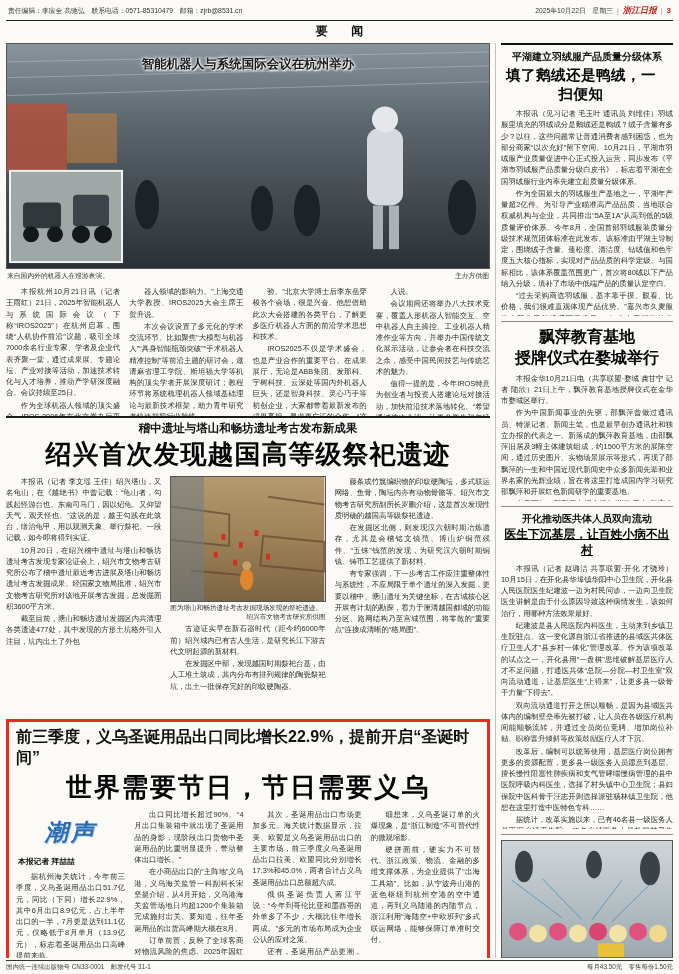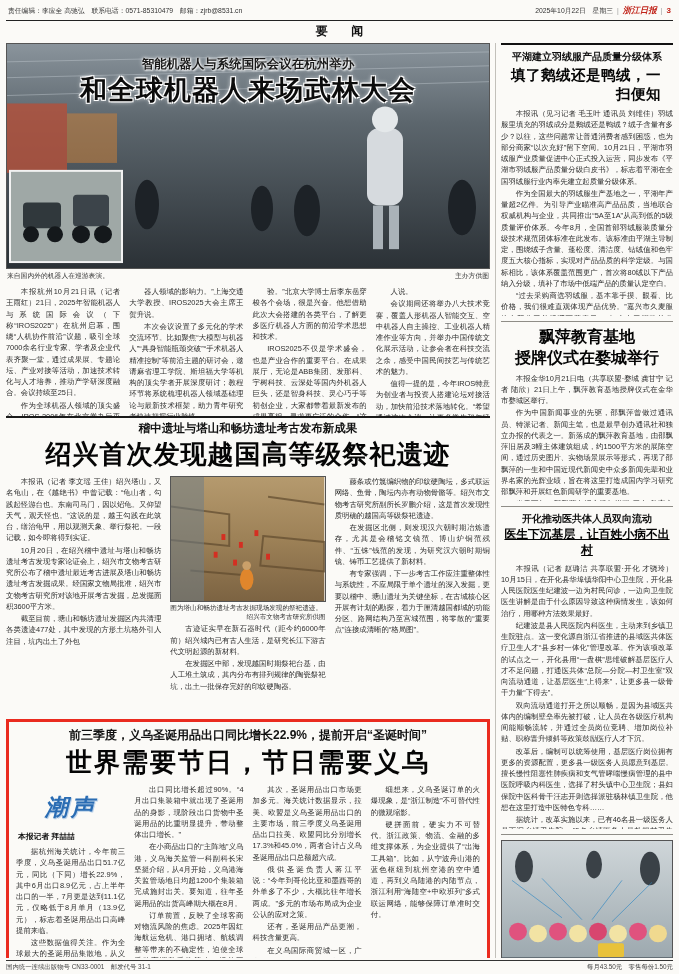"和全球机器人来场武林大会" div.overlay-head { html: <div>和全球机器人来场武林大会</div> -> none }
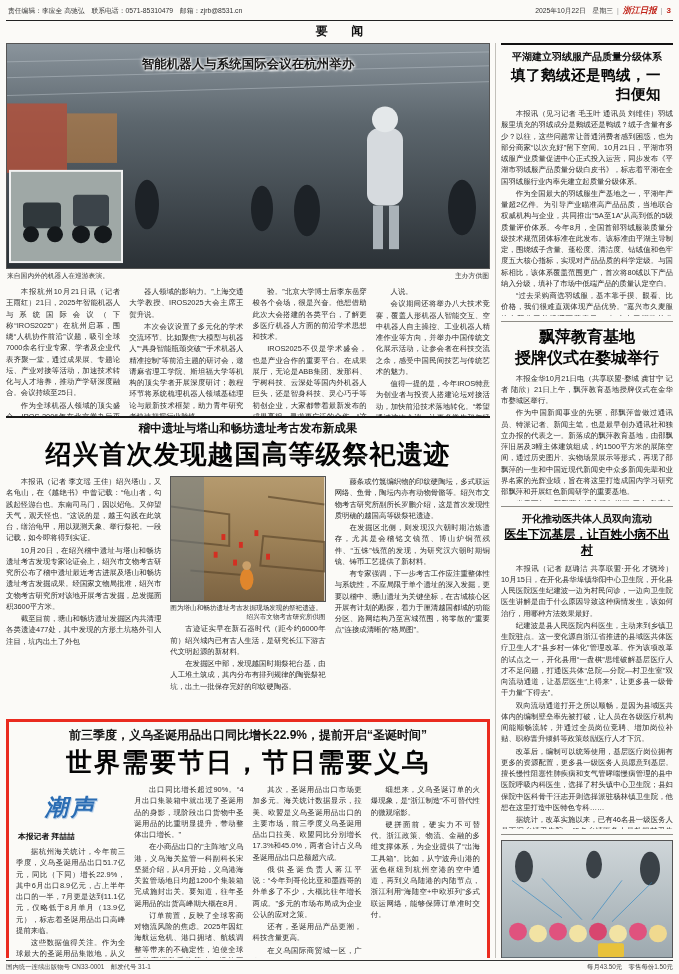"填了鹅绒还是鸭绒，一扫便知" .r-head1 { text-align: right -> center }
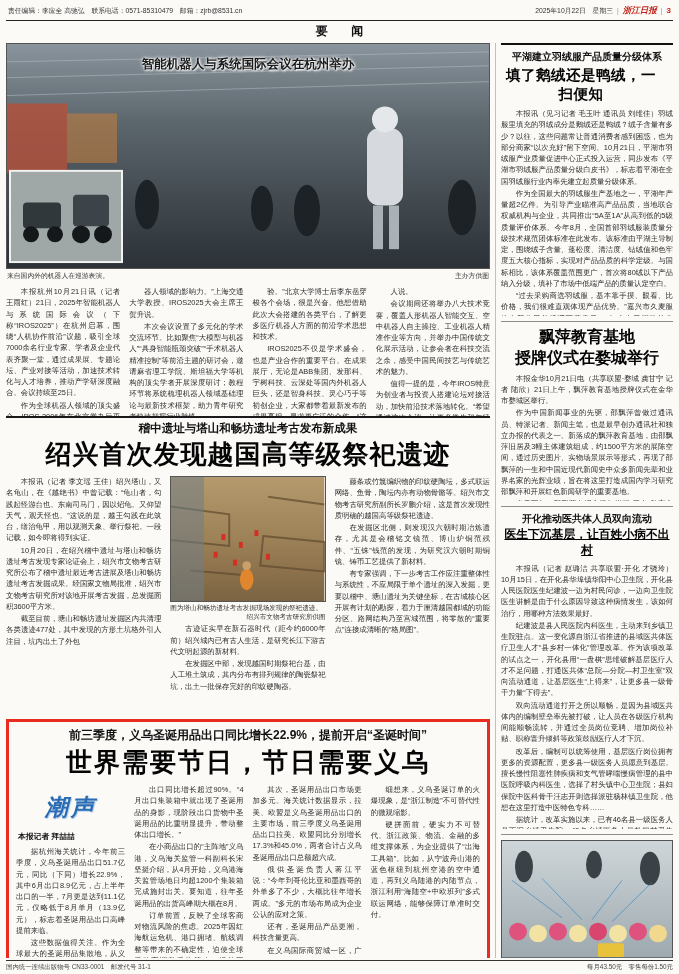"前三季度，义乌圣诞用品出口同比增长22.9%，提前开启“圣诞时间”" .yiwu-kicker { font-size: 12px -> 16px; text-align: center -> none }
